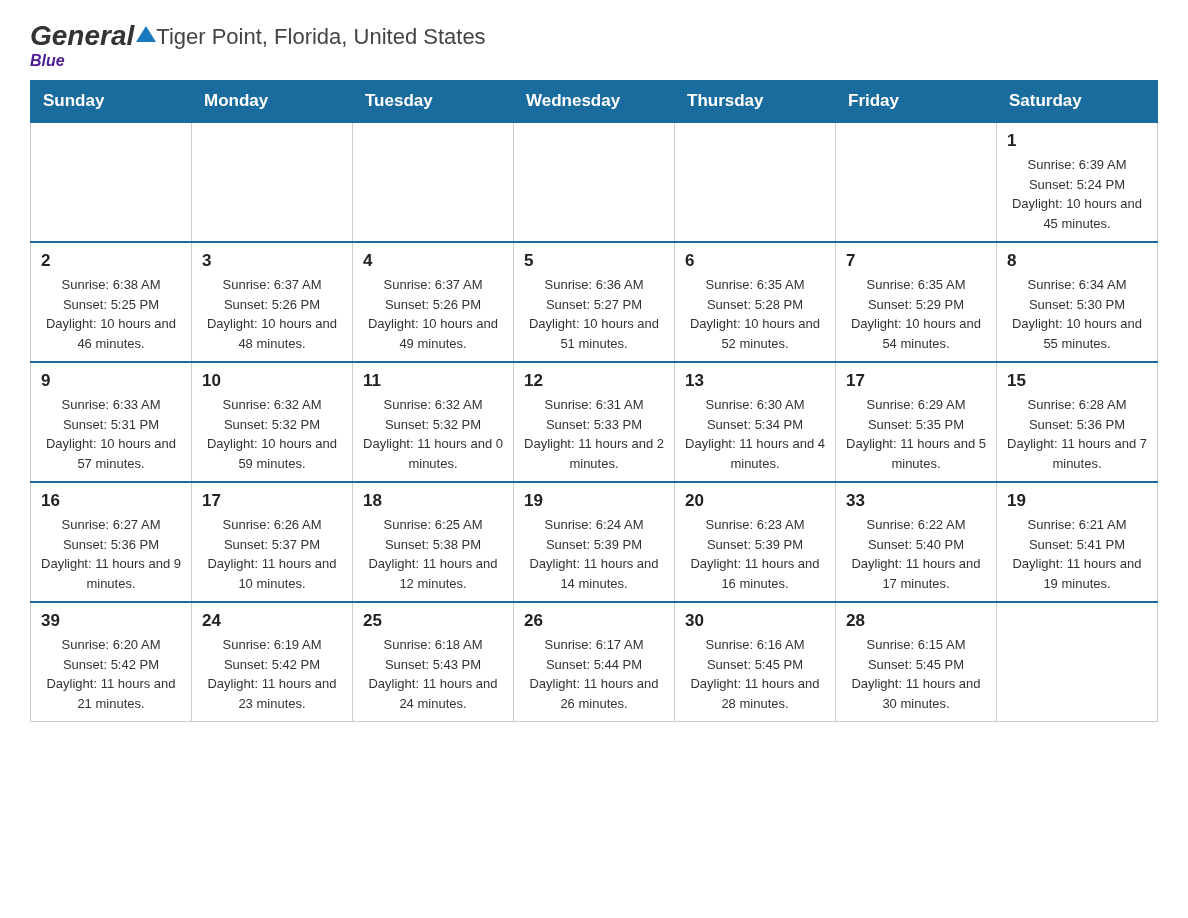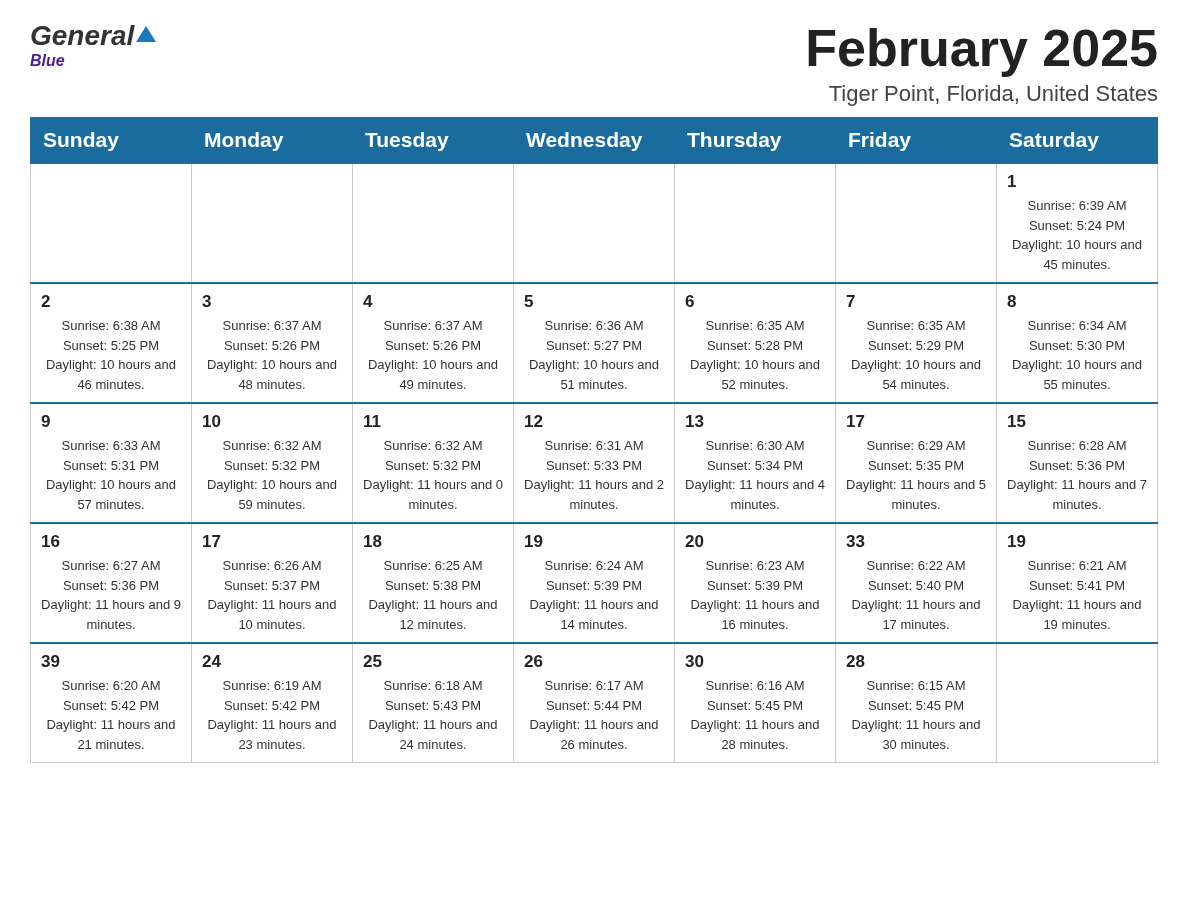"General" .header { justify-content: space-between -> flex-start }
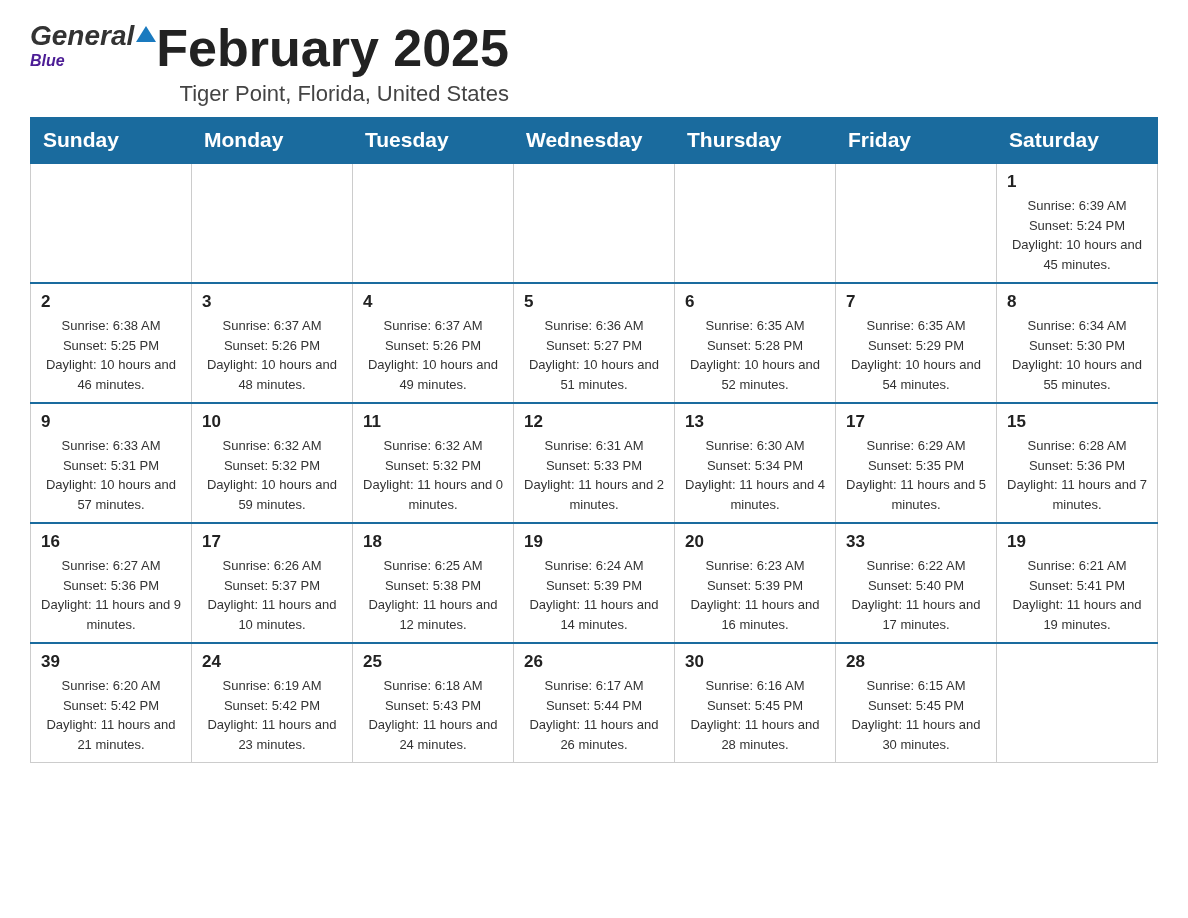"February 2025" div.month-title { html: <div>February 2025</div> -> none }
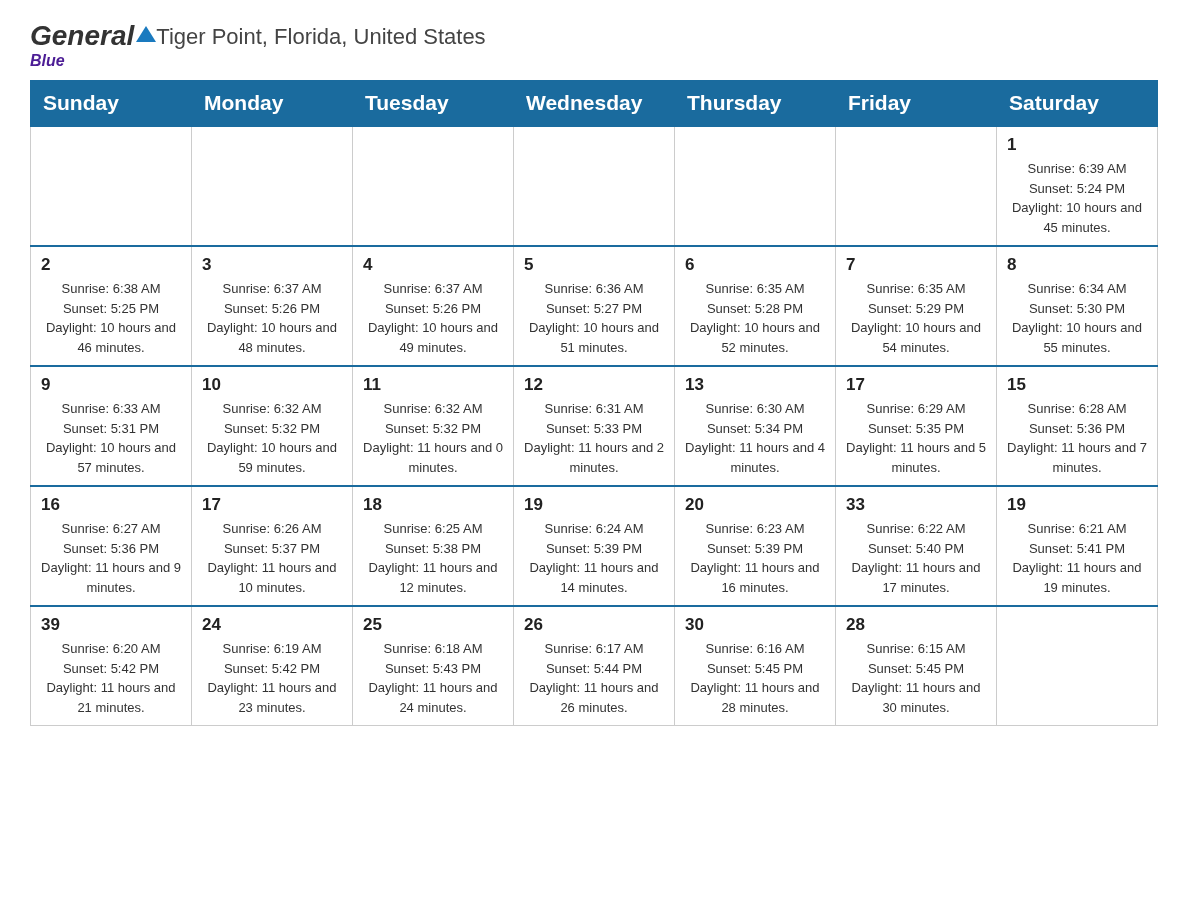"Sunday" .calendar th { font-size: 21px -> 17px }
